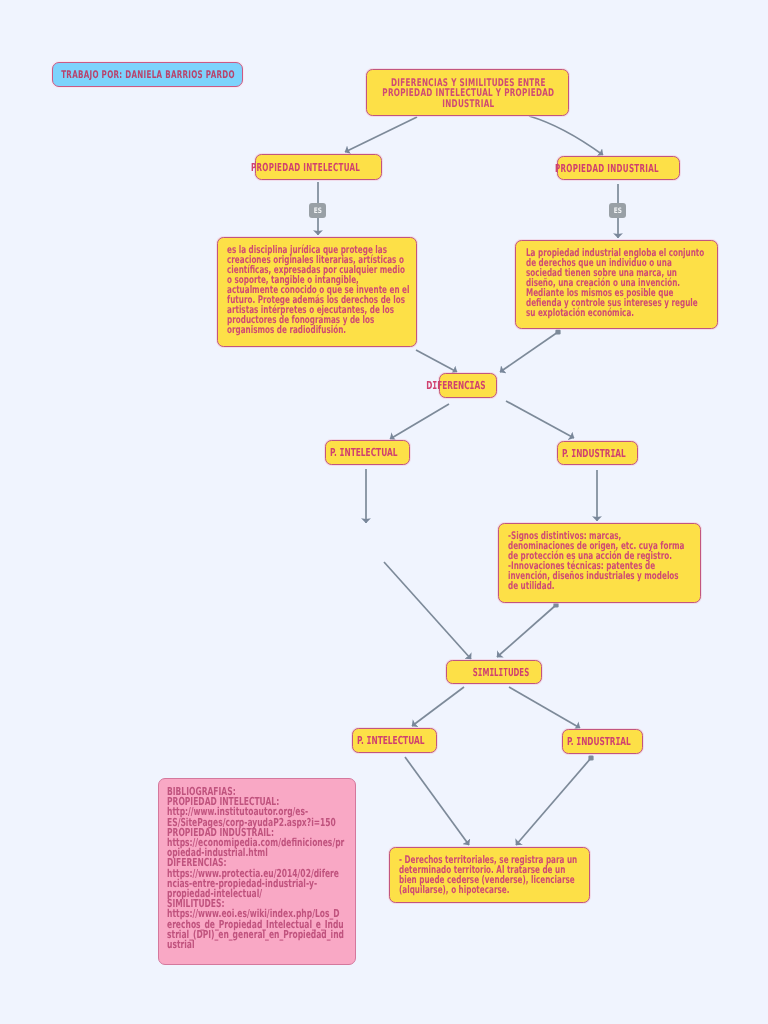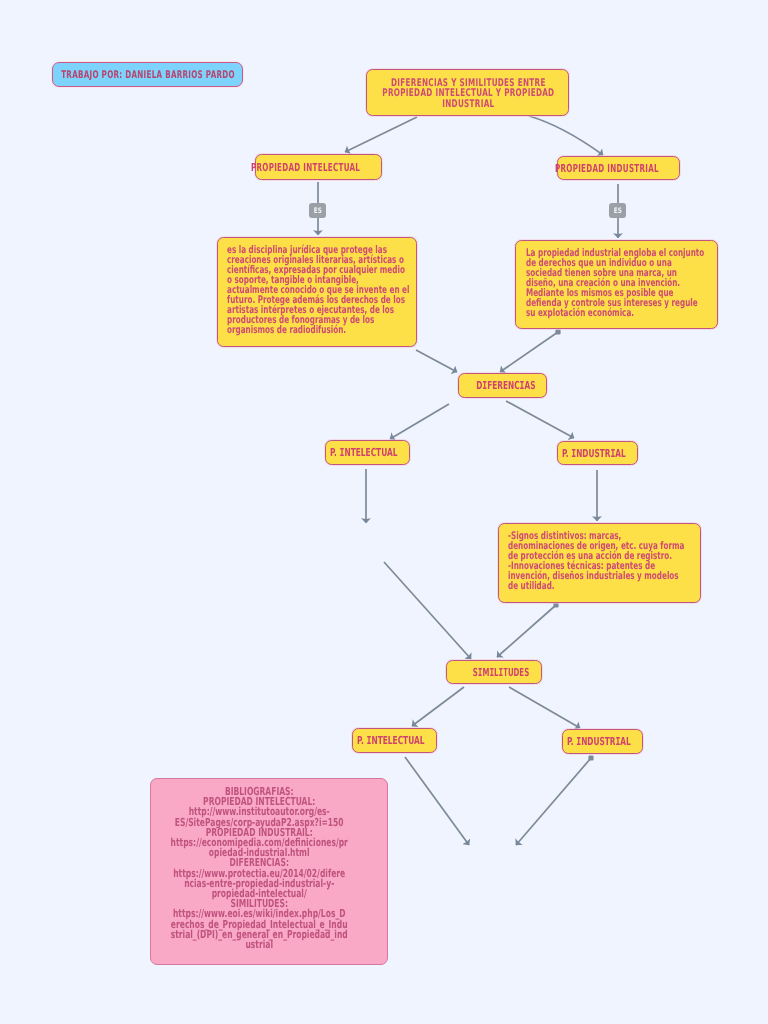"DIFERENCIAS" div.node { left: 458px -> 439px; width: 89px -> 58px }
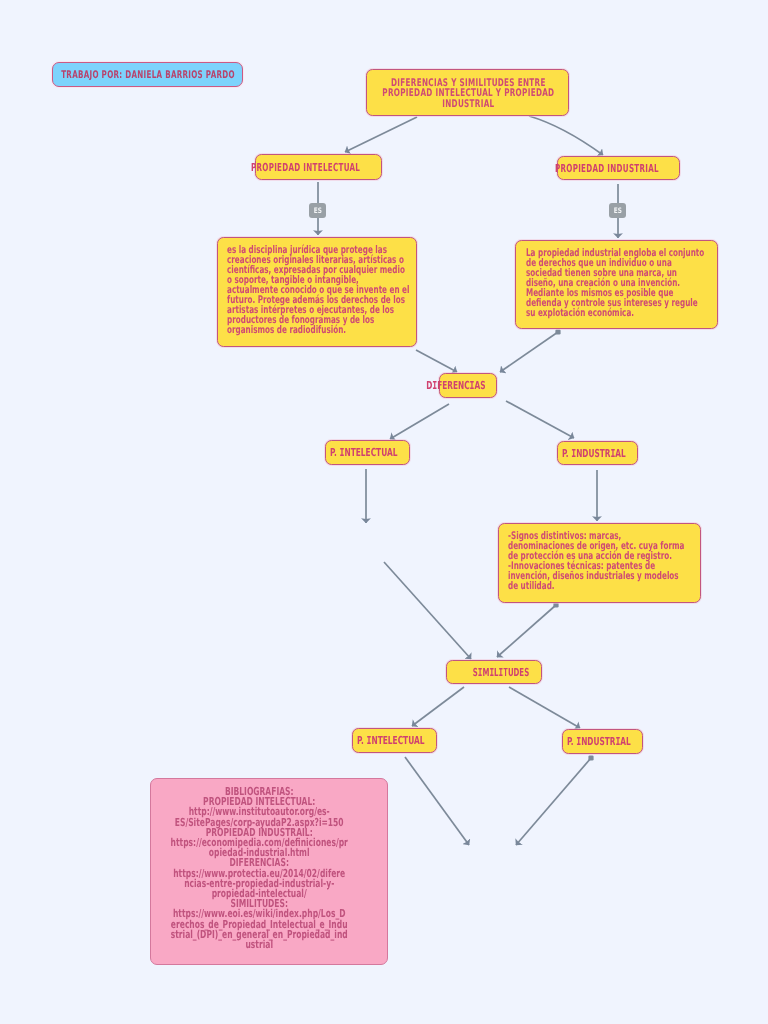"BIBLIOGRAFIAS:" div.biblio { left: 150px -> 158px; text-align: center -> none; width: 238px -> 198px }
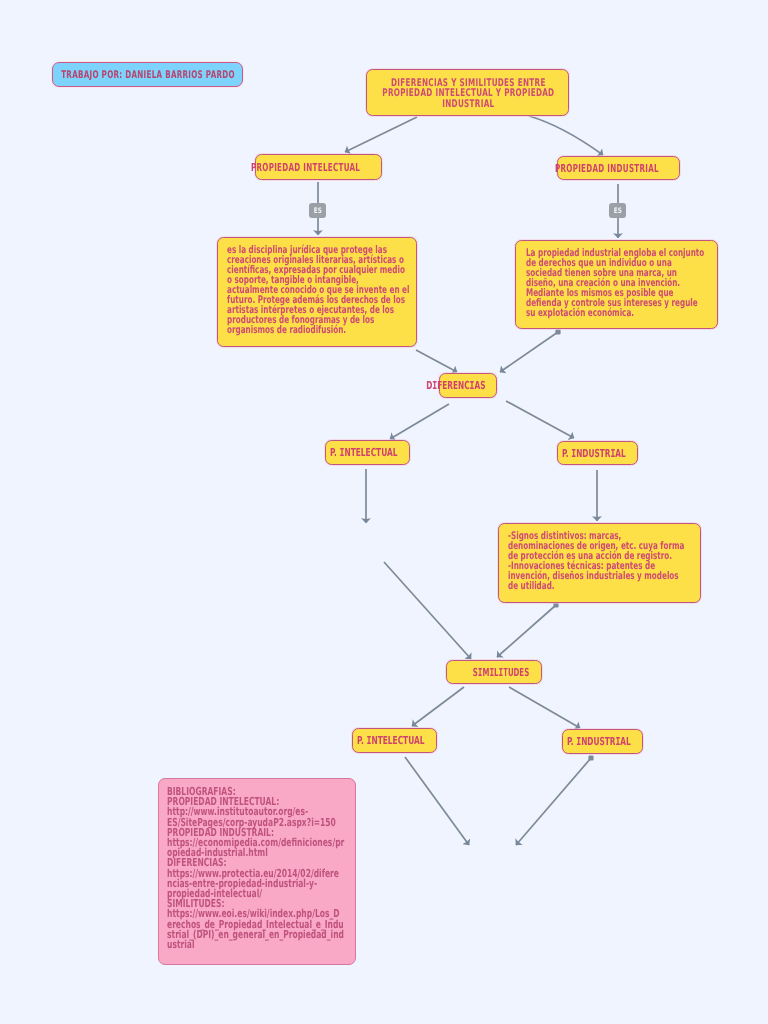"- Derechos territoriales, se registra" div.node { html: none -> <div> <div> <div>- Derechos territoriales, se registra para un</div> <div>determinado territorio. Al tratarse de un</div> <div>bien puede cederse (venderse), licenciarse</div> <div>(alquilarse), o hipotecarse.</div> </div> </div> }
